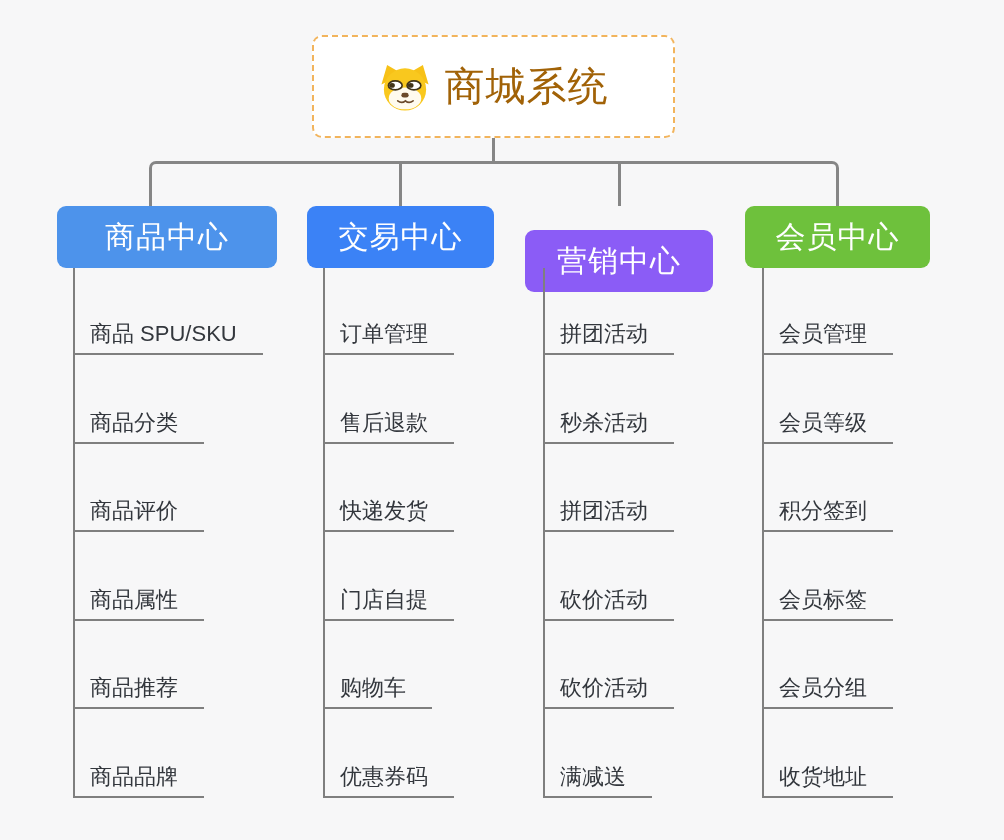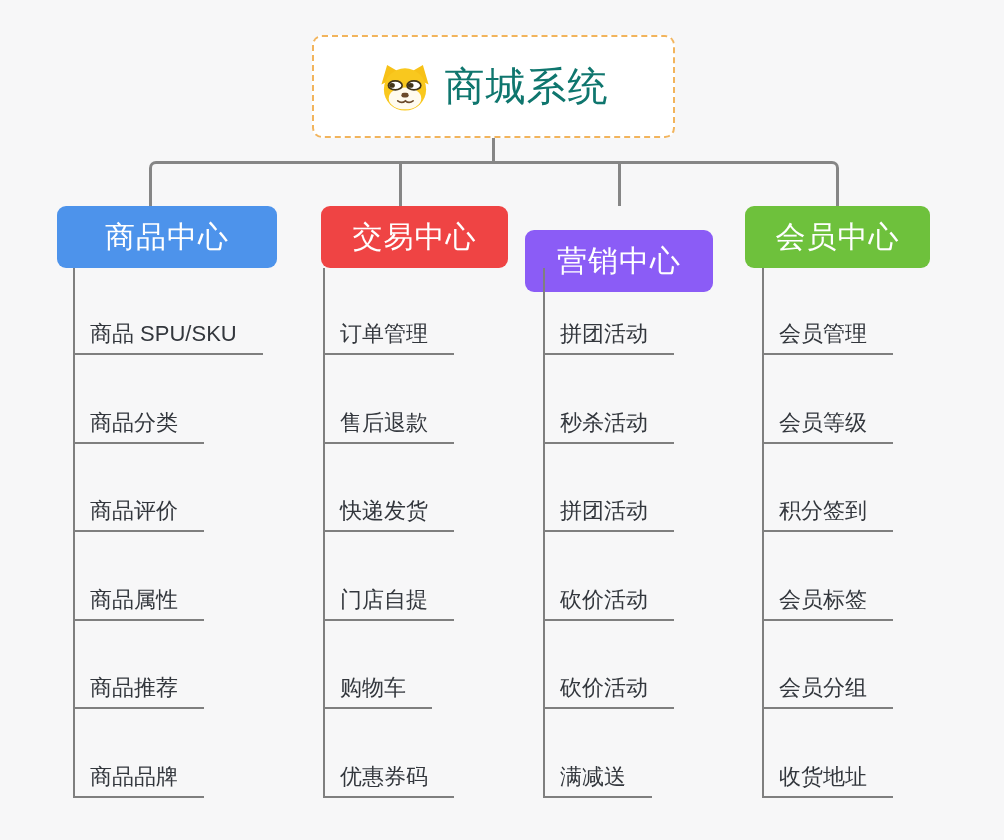"商城系统" span.root-title { color: #0f766e -> #a16207 }
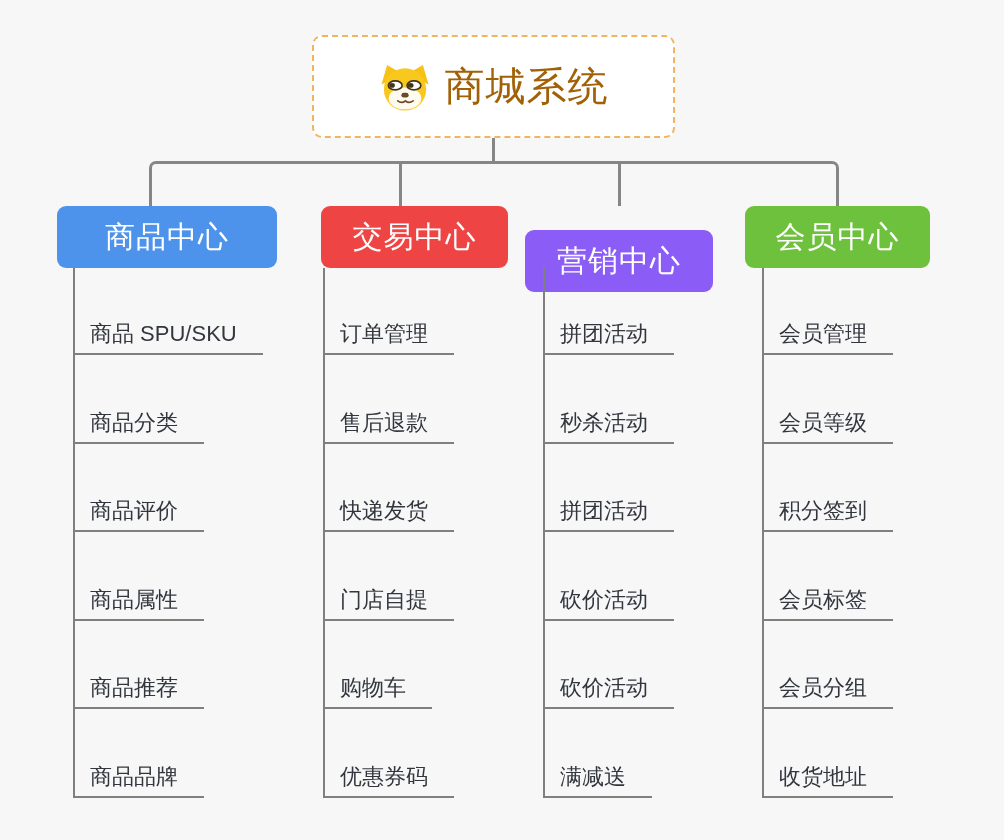"交易中心" div.branch-box { background-color: #ef4444 -> #3b82f6; margin-left: 14px -> none }
